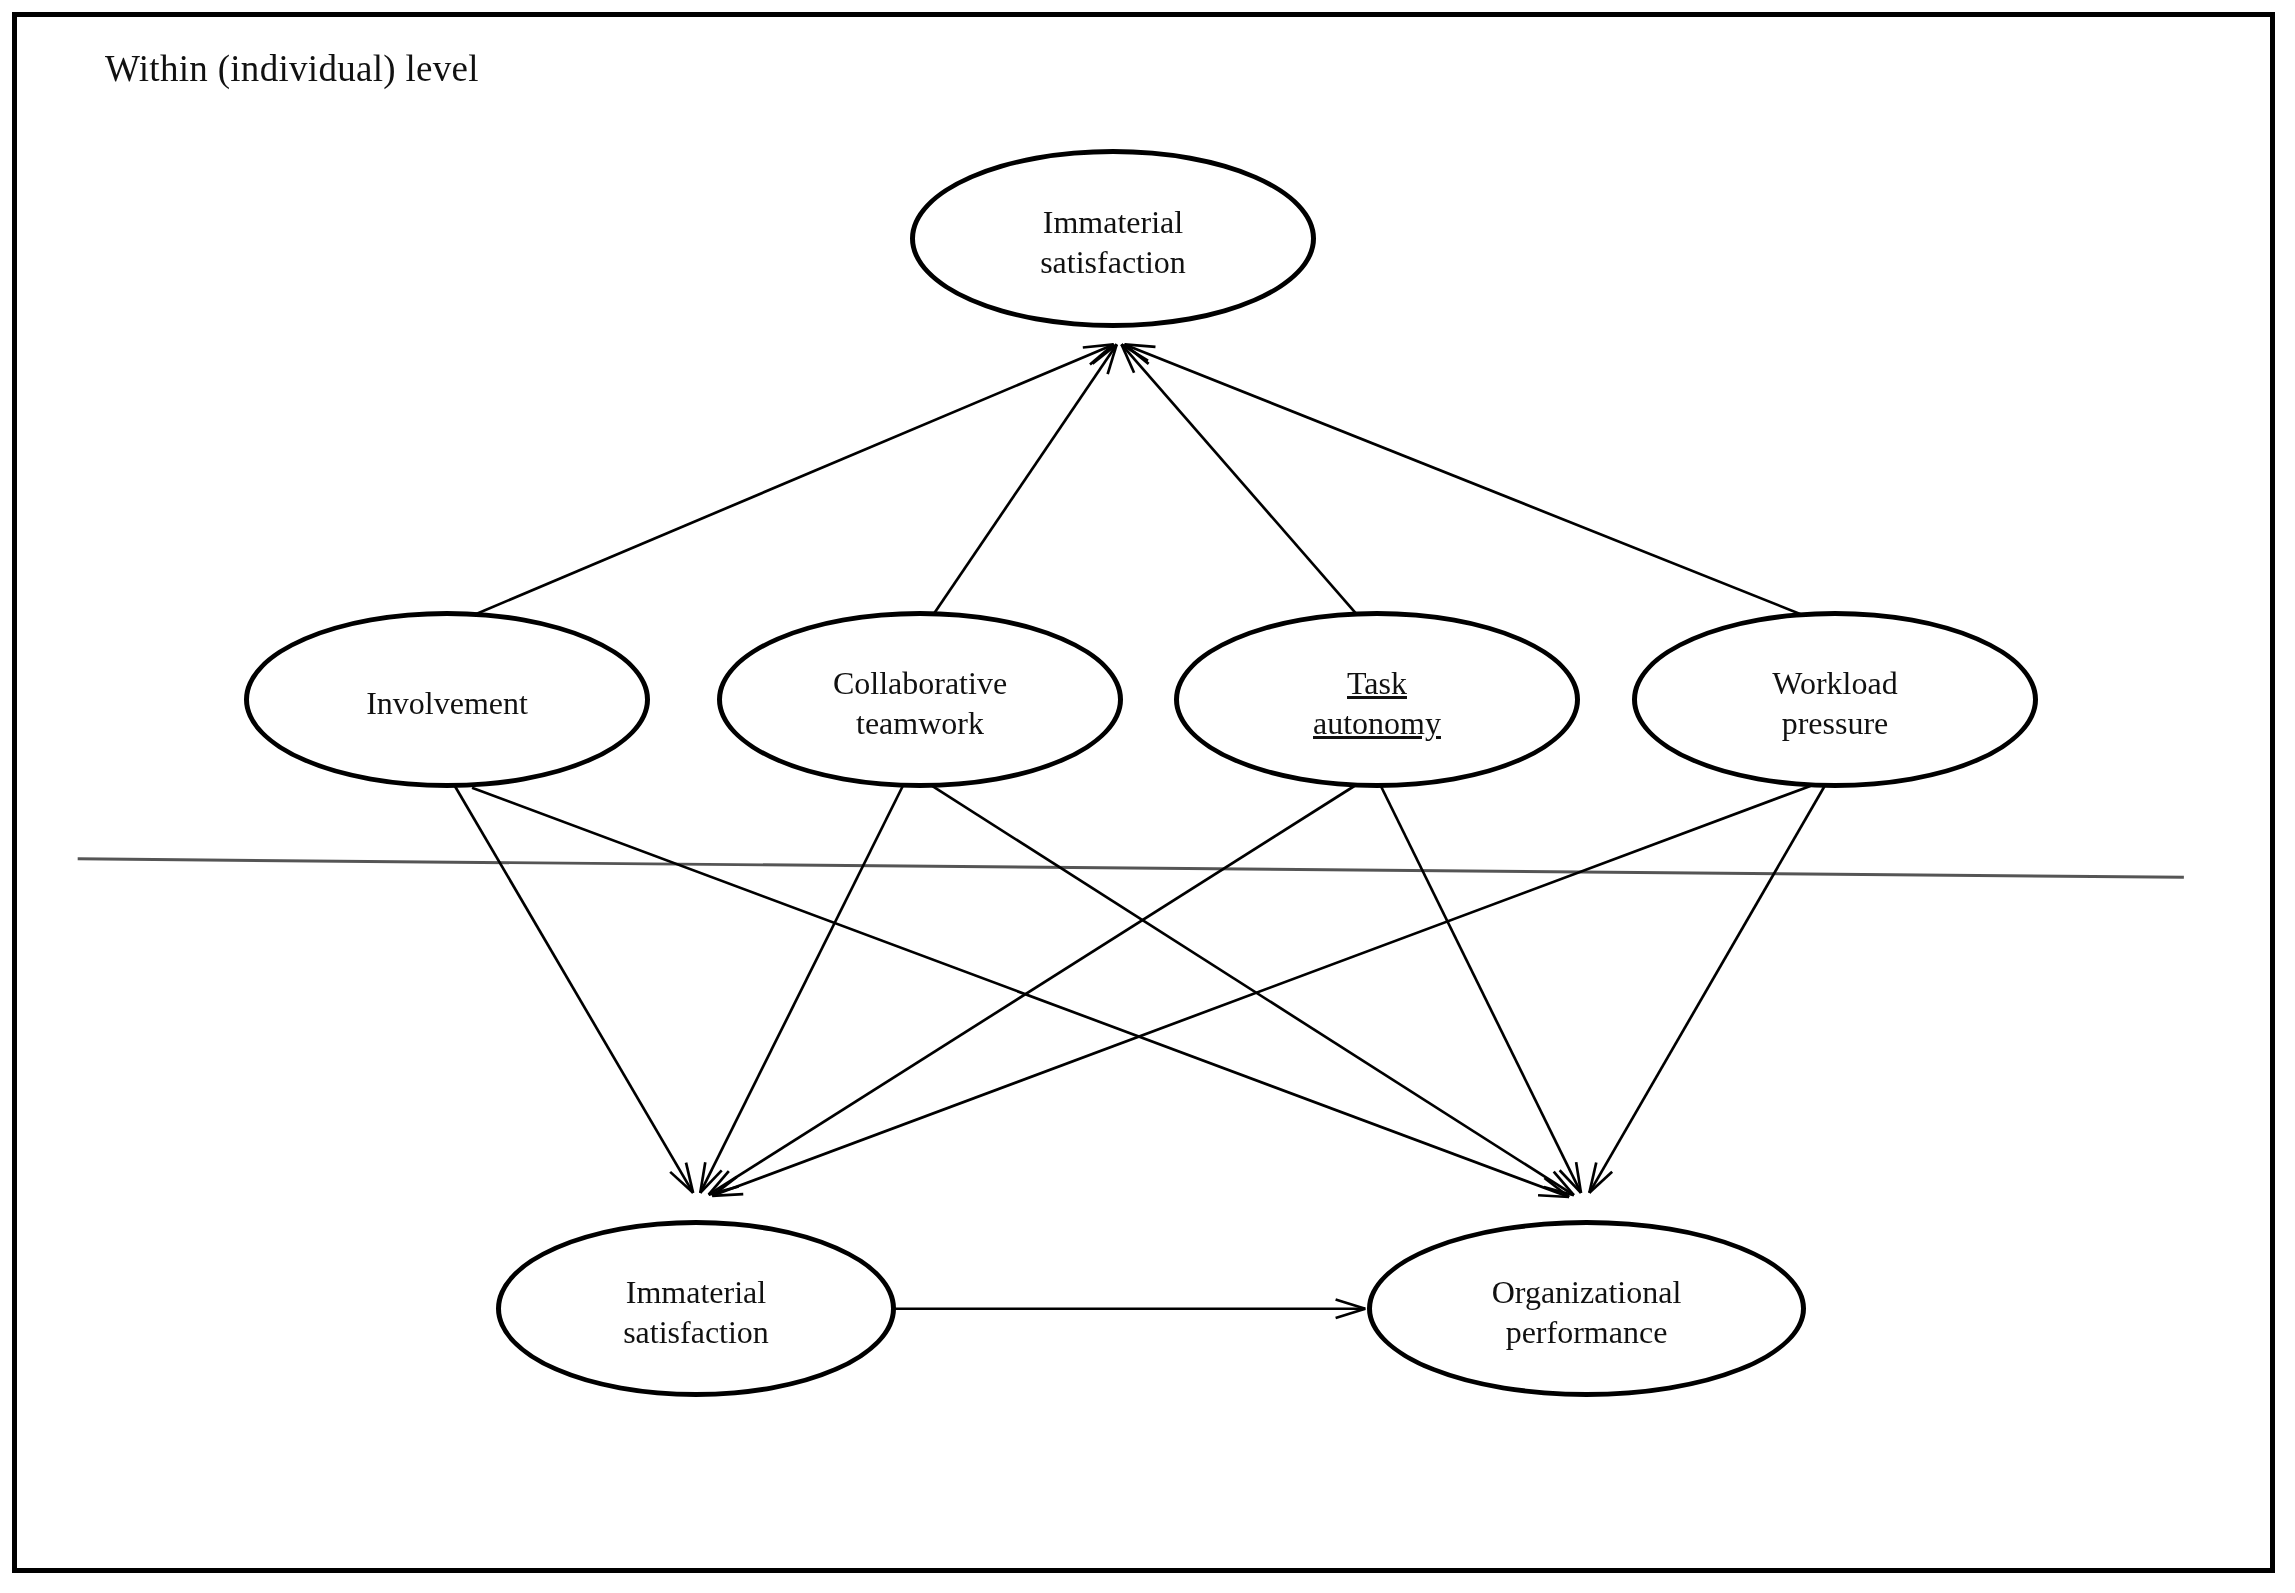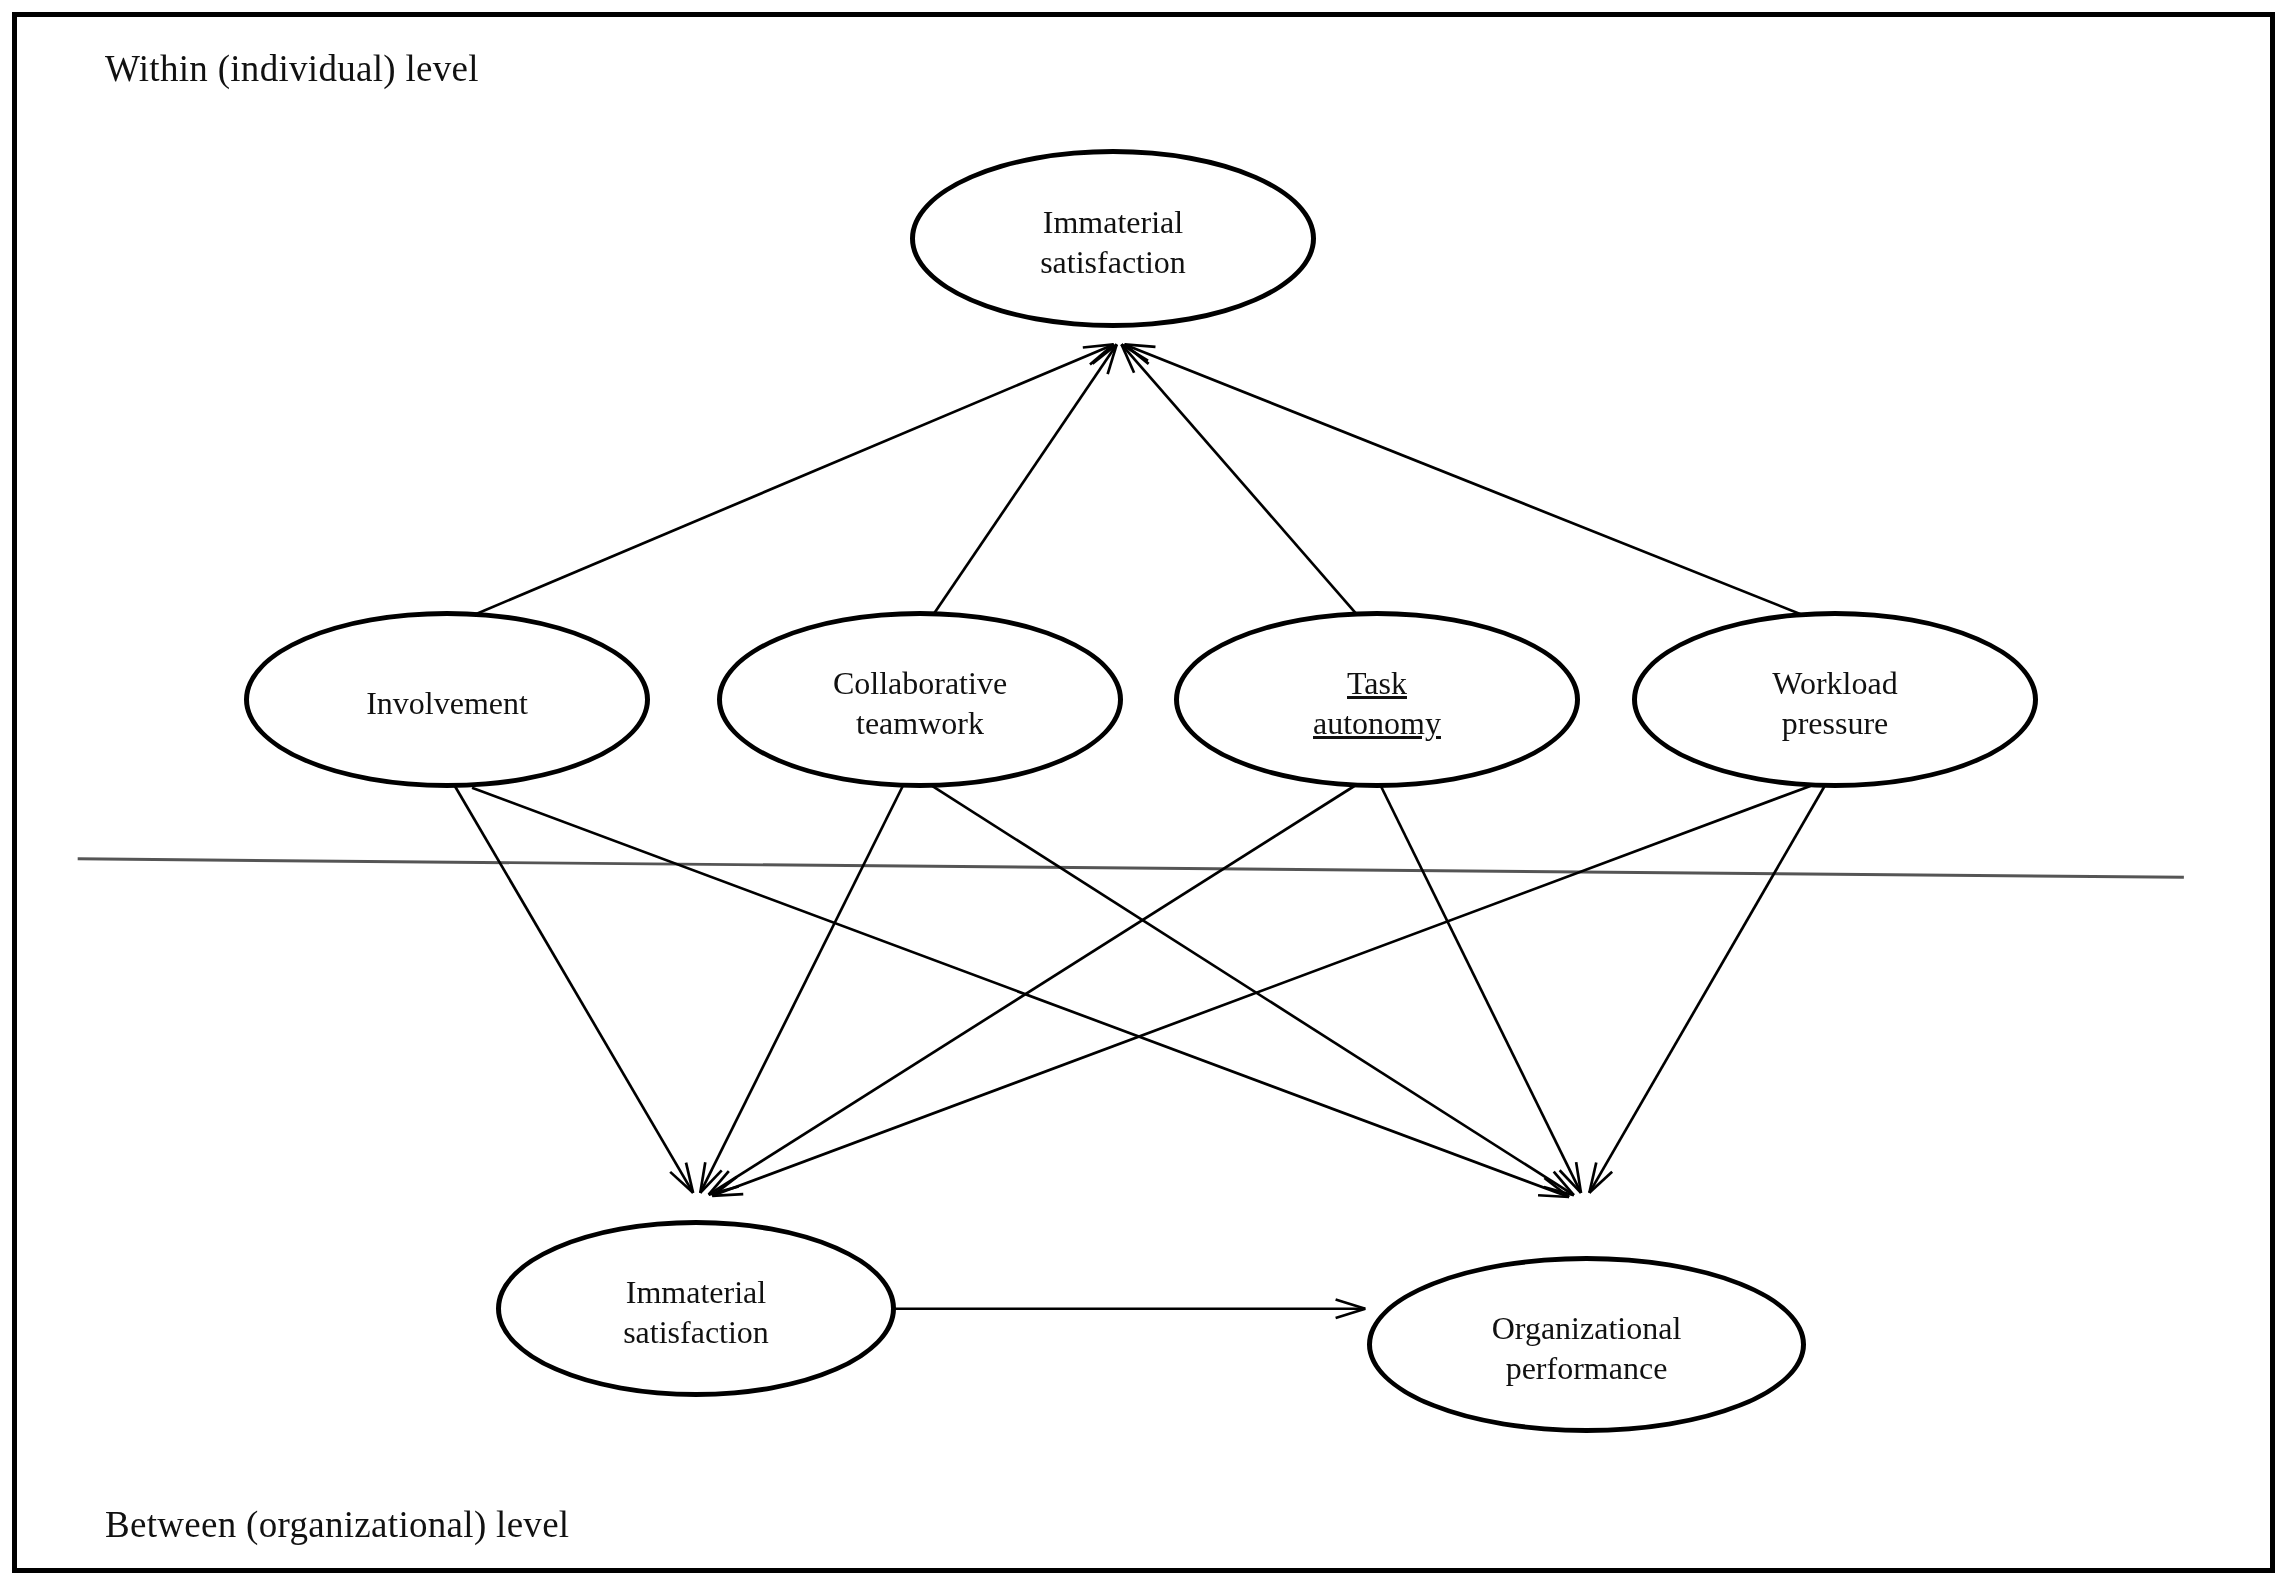"Organizational" div.node { top: 1256px -> 1220px }
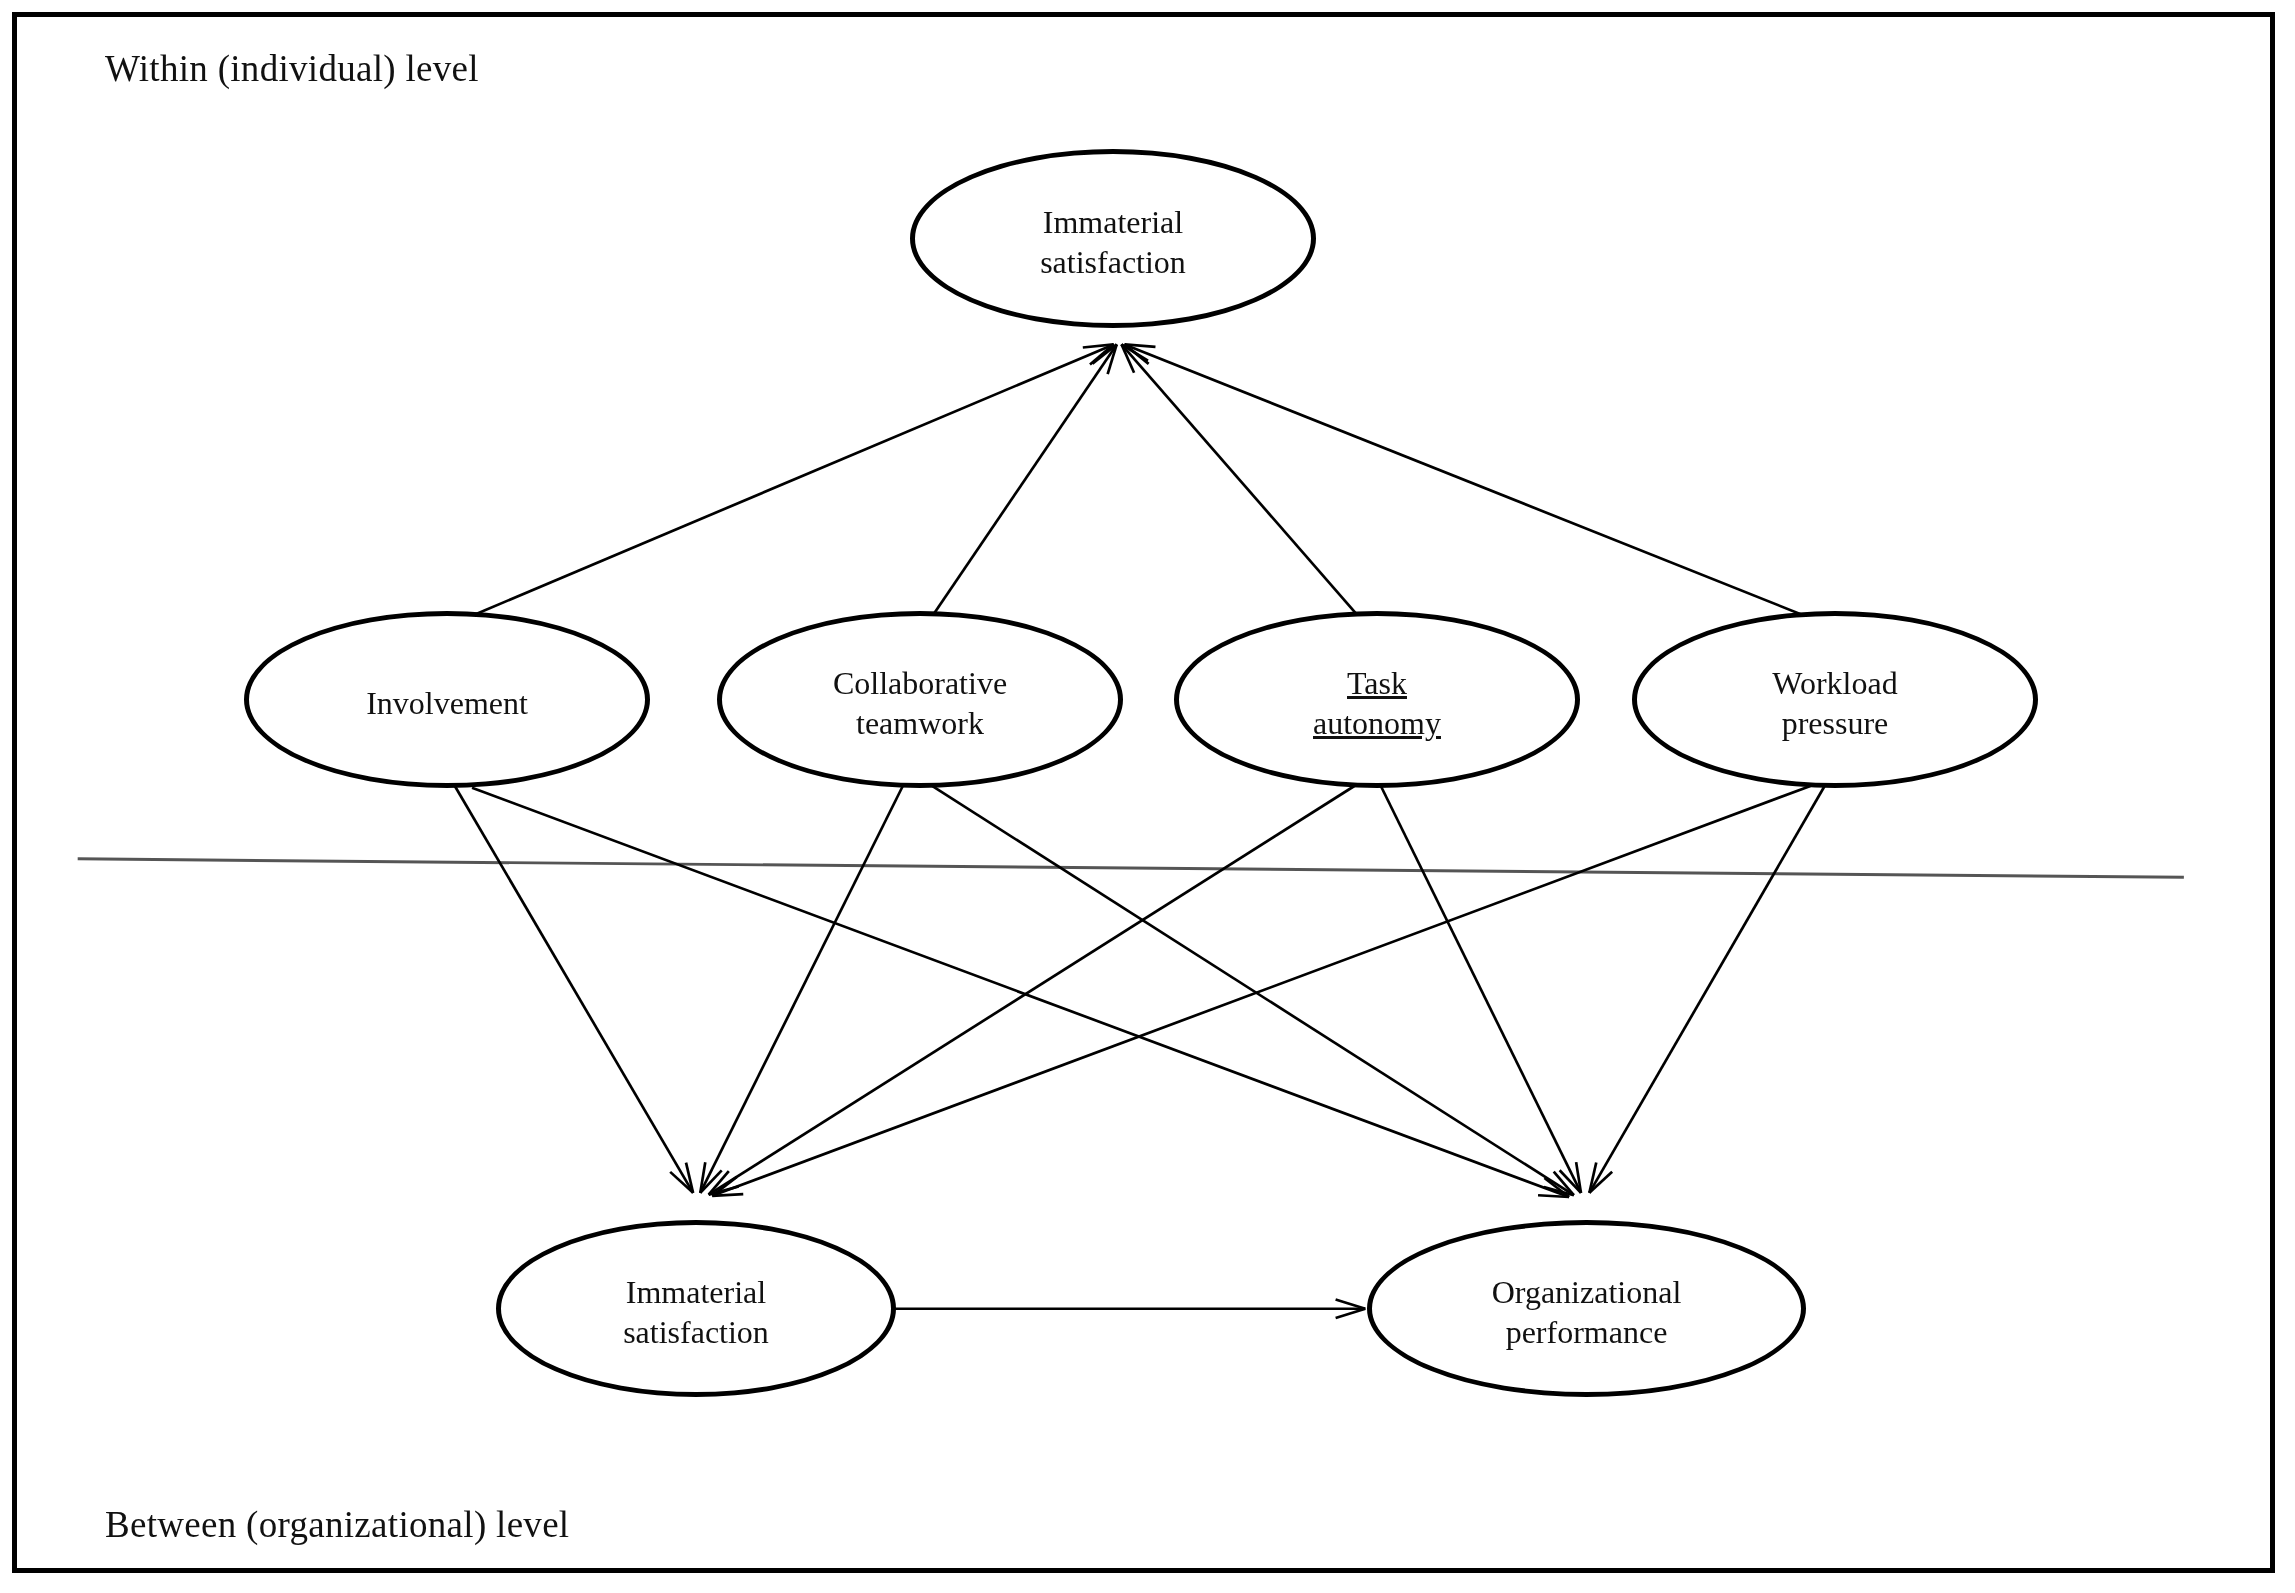"Between (organizational) level" div.level-label { html: <div>Between (organizational) level</div> -> none }
